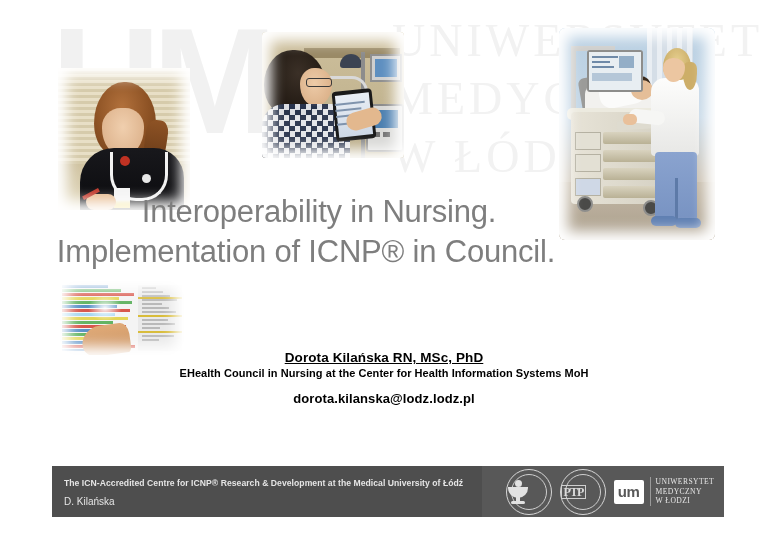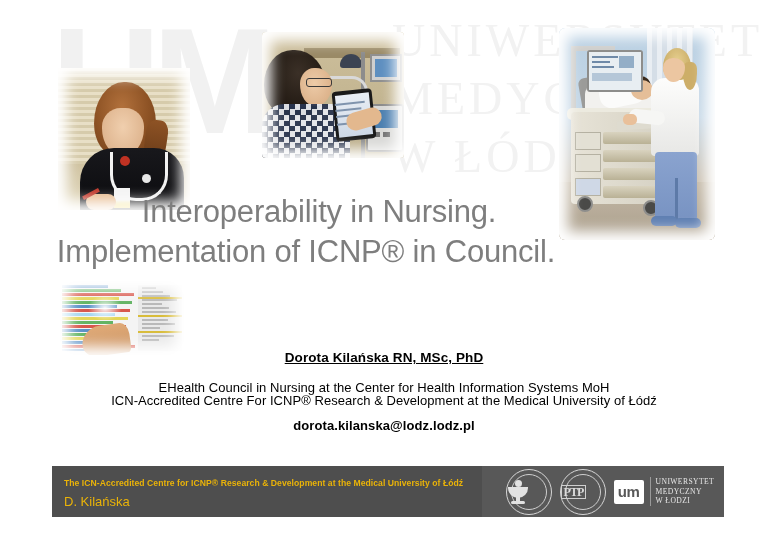"Dorota Kilańska RN, MSc, PhD" #author-name { margin-bottom: 16px -> 2px }
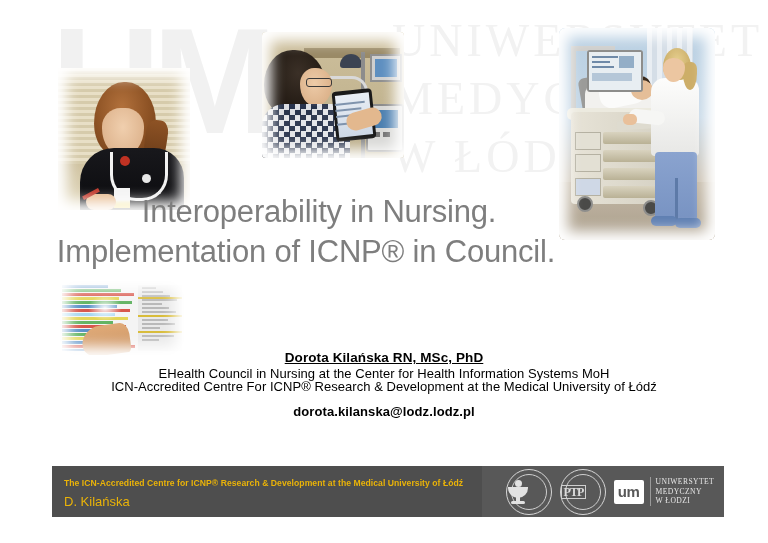"EHealth Council in Nursing at" #affil-1, #affil-2 { font-size: 13px -> 11px; font-weight: 400 -> 700 }
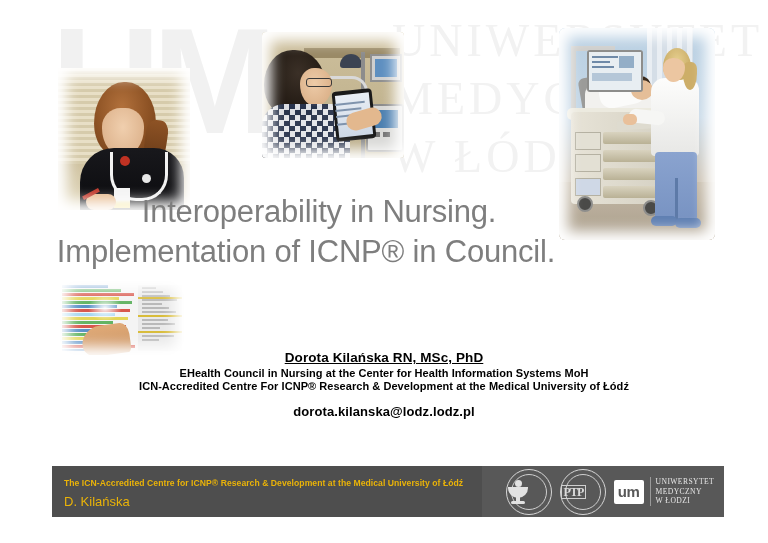"ICN-Accredited Centre For ICNP® Research" div { html: <div>ICN-Accredited Centre For ICNP® Research &amp; Development at the Medical University of Łódź</div> -> none }
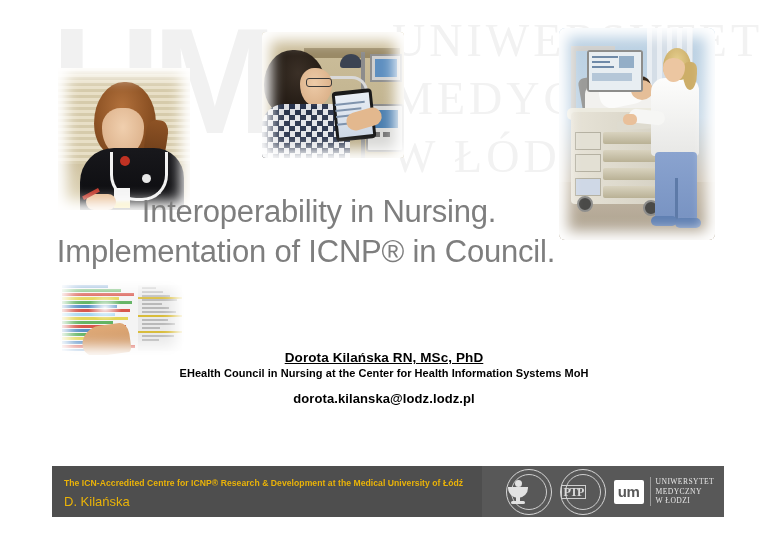"The ICN-Accredited Centre for ICNP®" #footer-text { color: #eab308 -> #e5e5e5 }
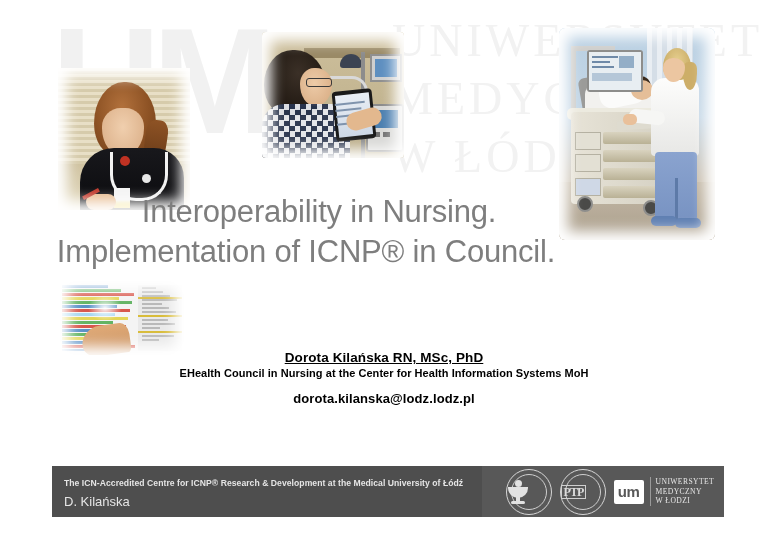"D. Kilańska" #footer-sub { font-size: 13px -> 10px }
